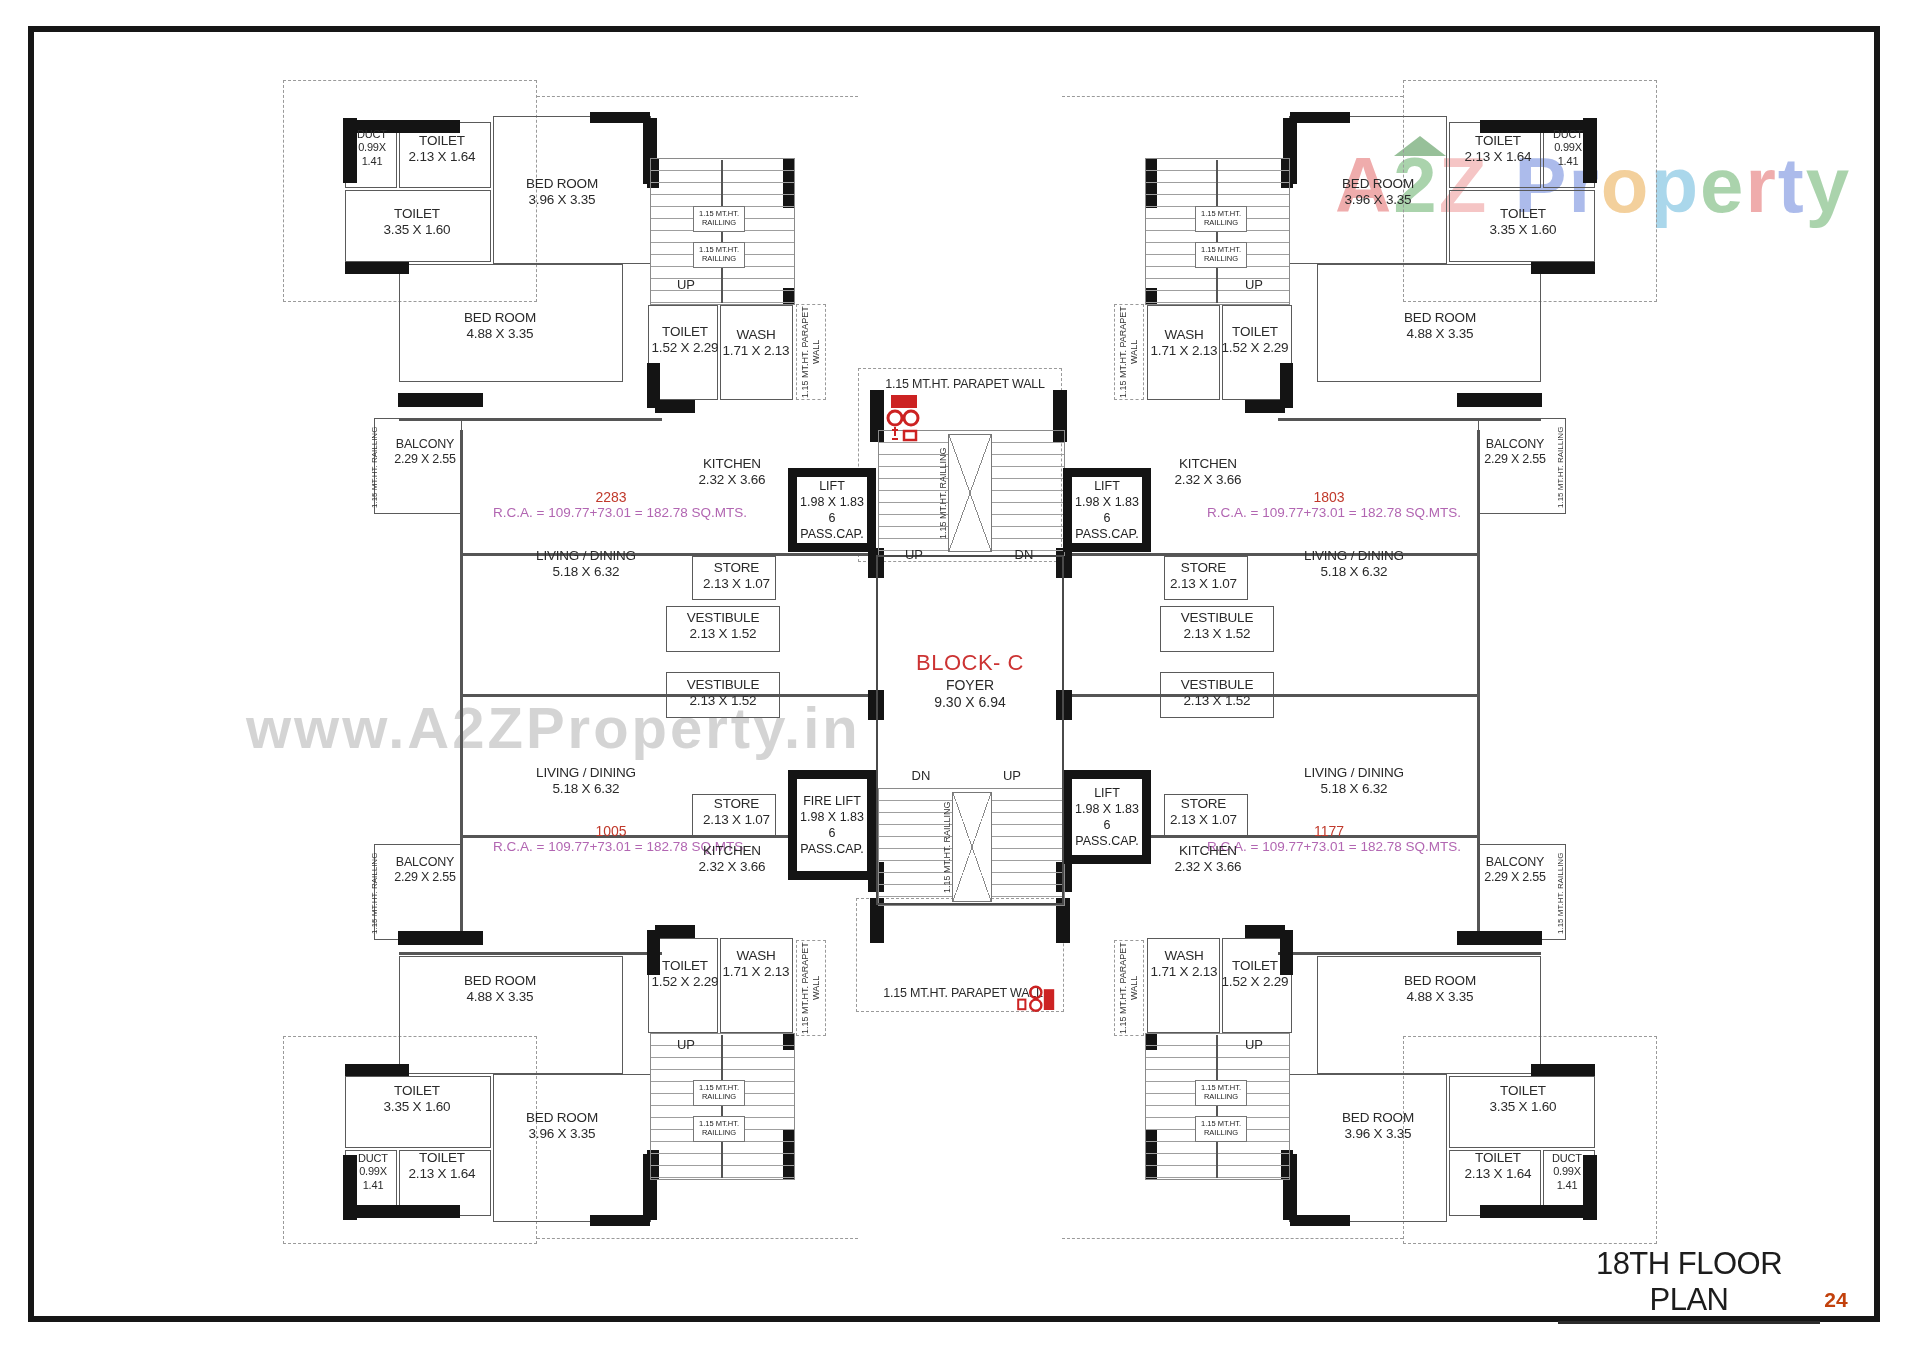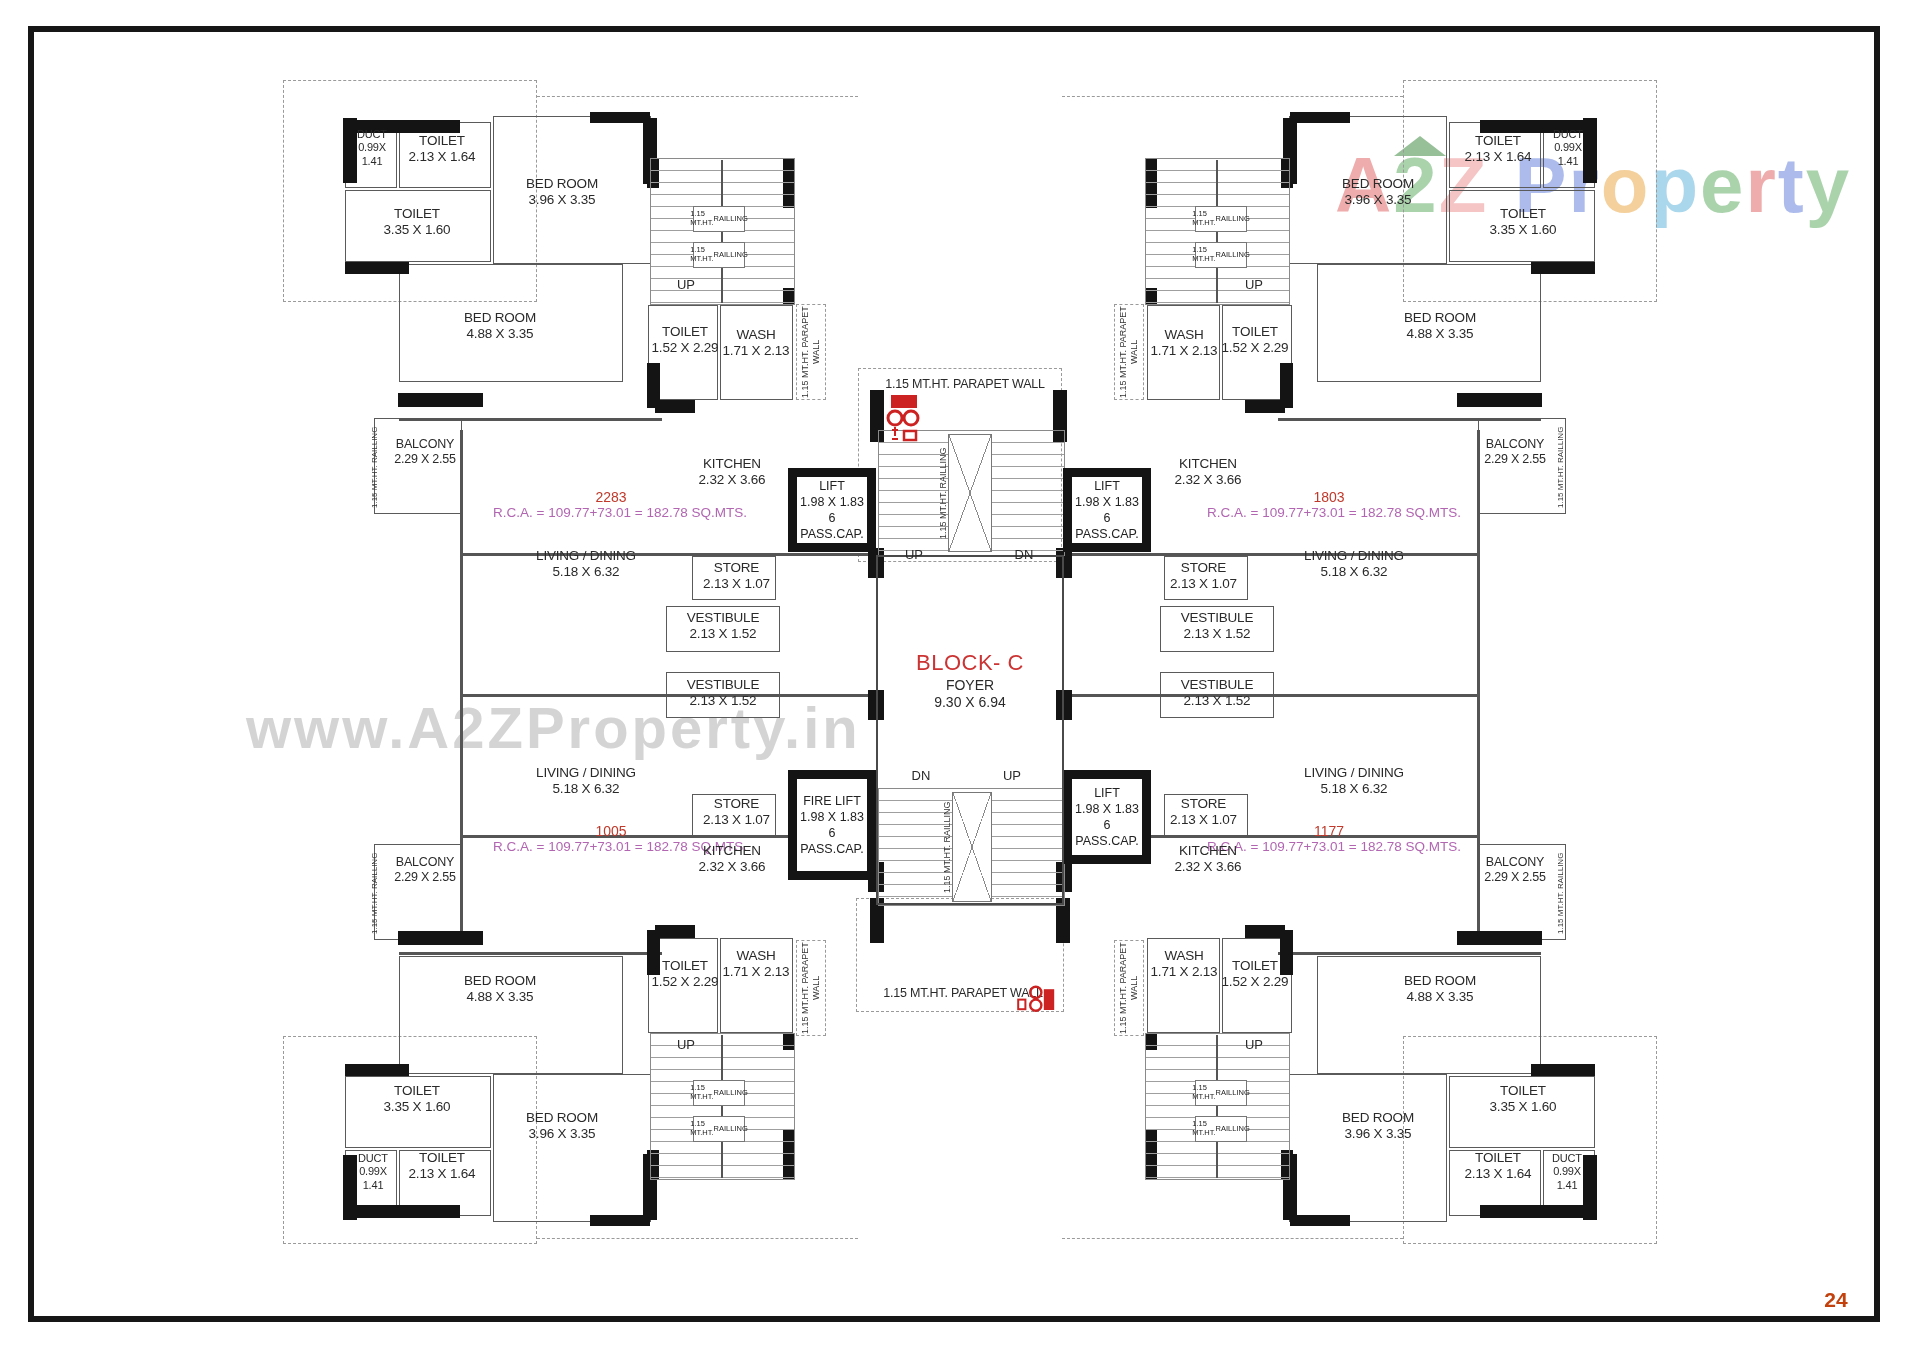"1.15 MT.HT." .railbox { flex-direction: row -> column }
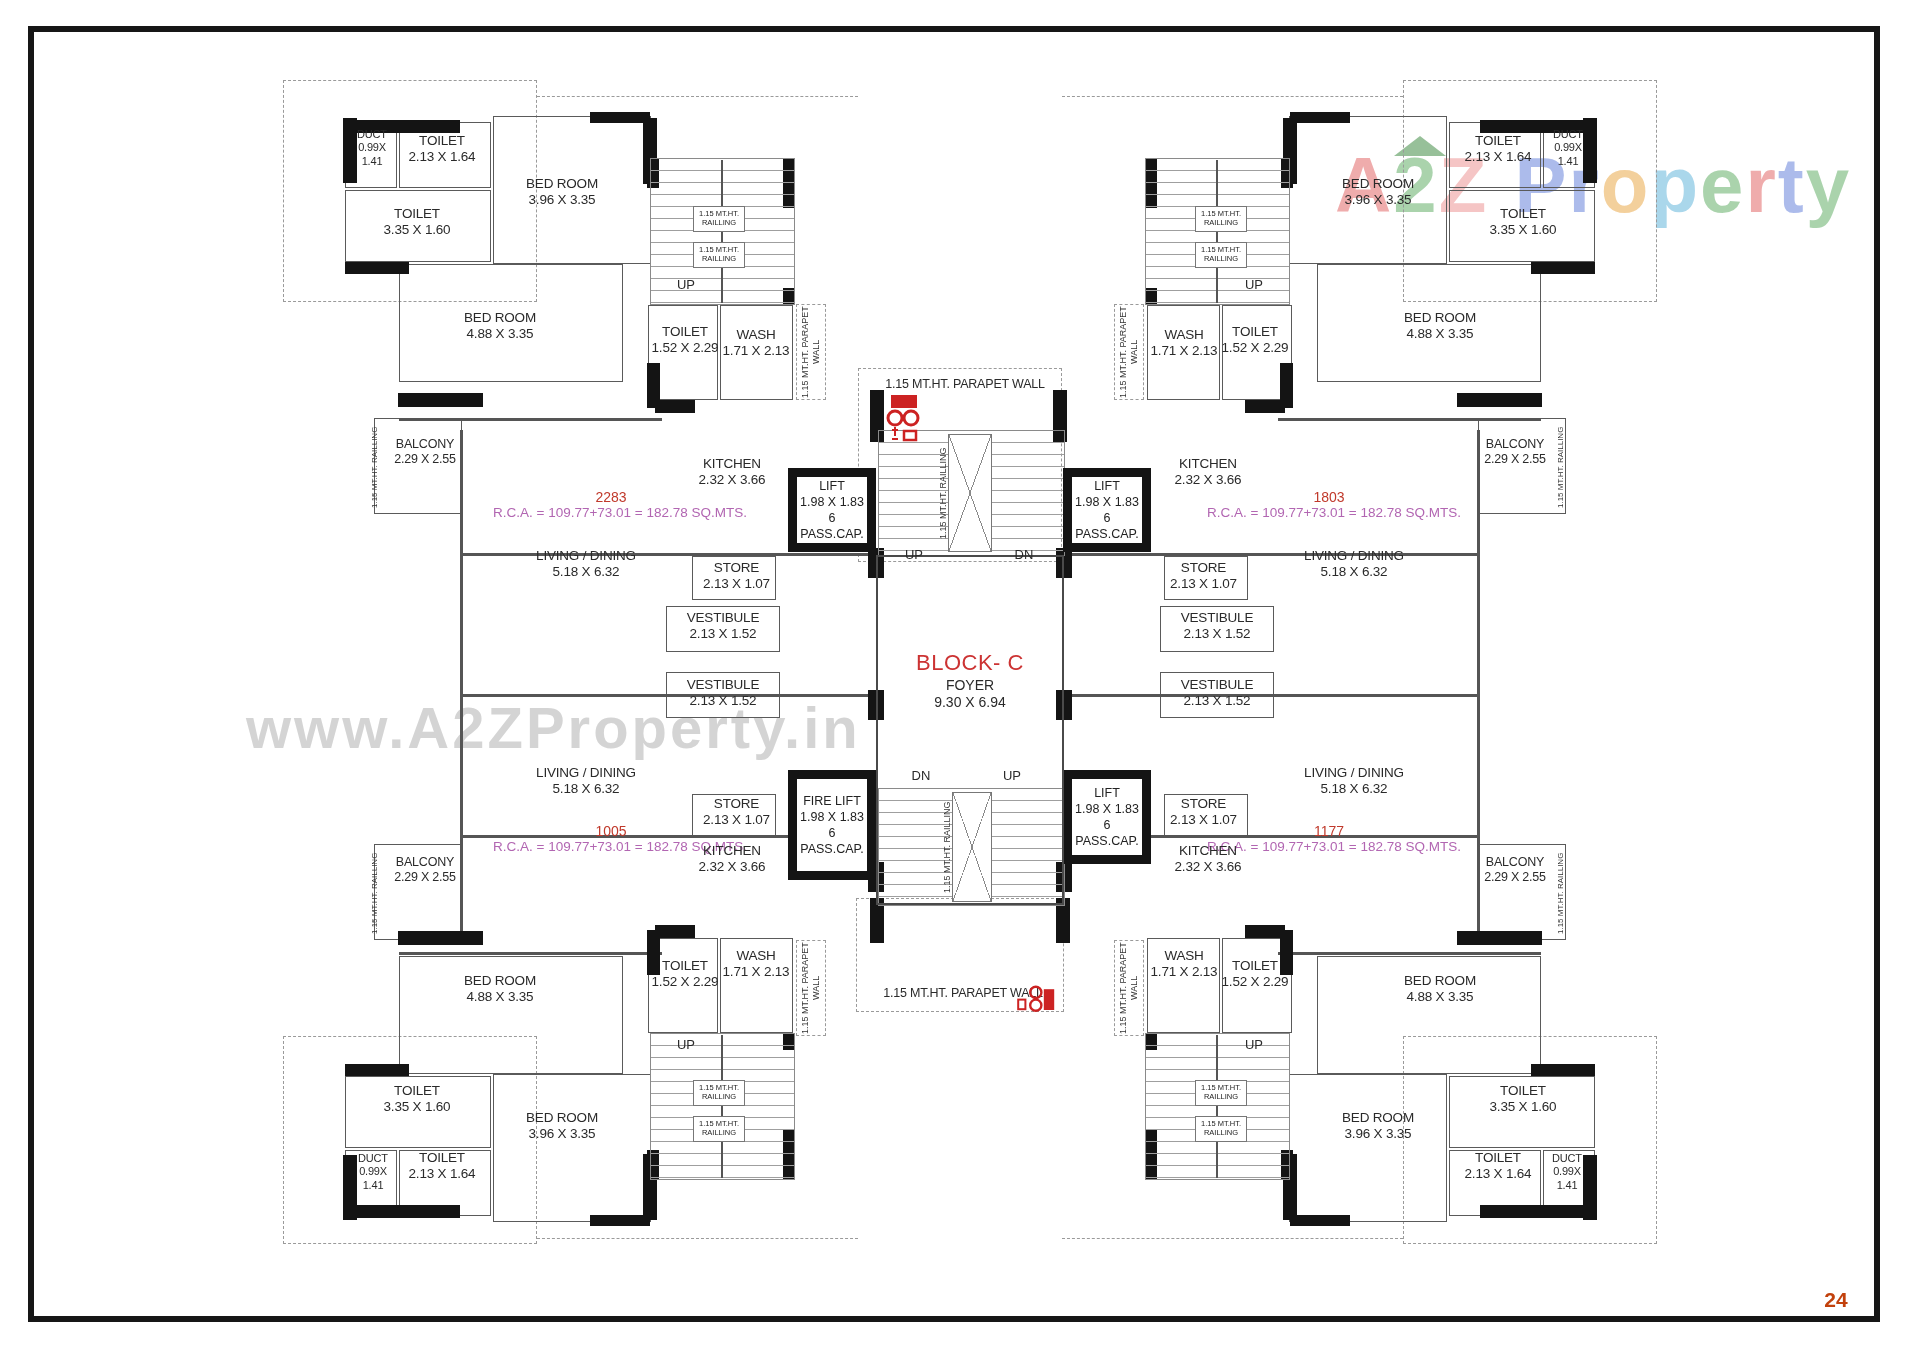"18TH FLOOR PLAN" div.title { html: none -> <div>18TH FLOOR PLAN</div> }
